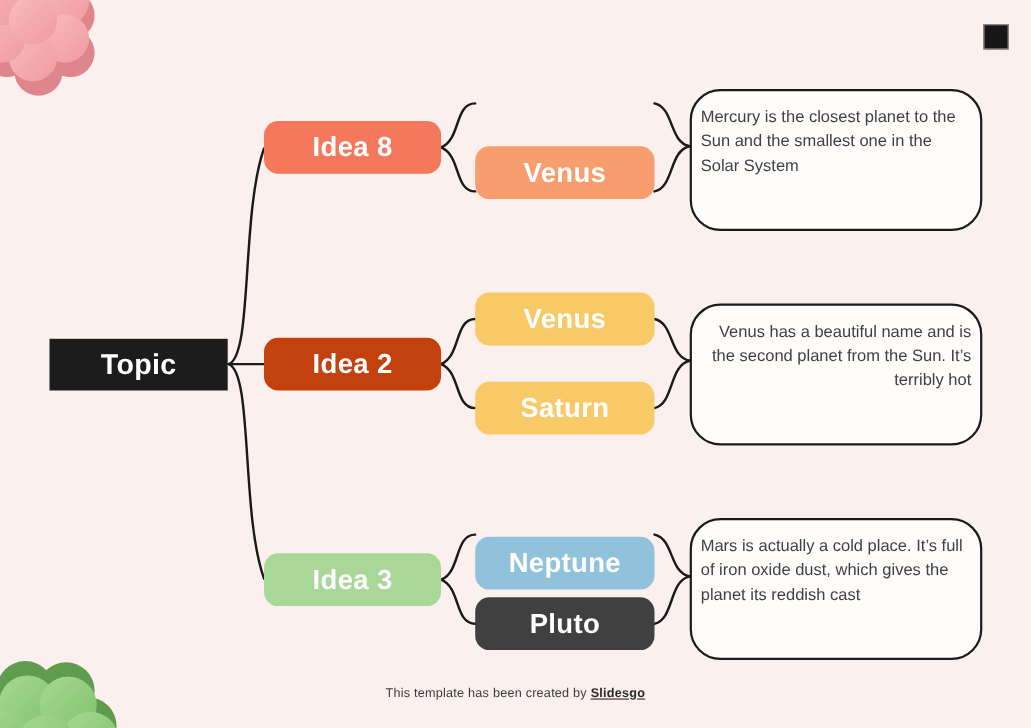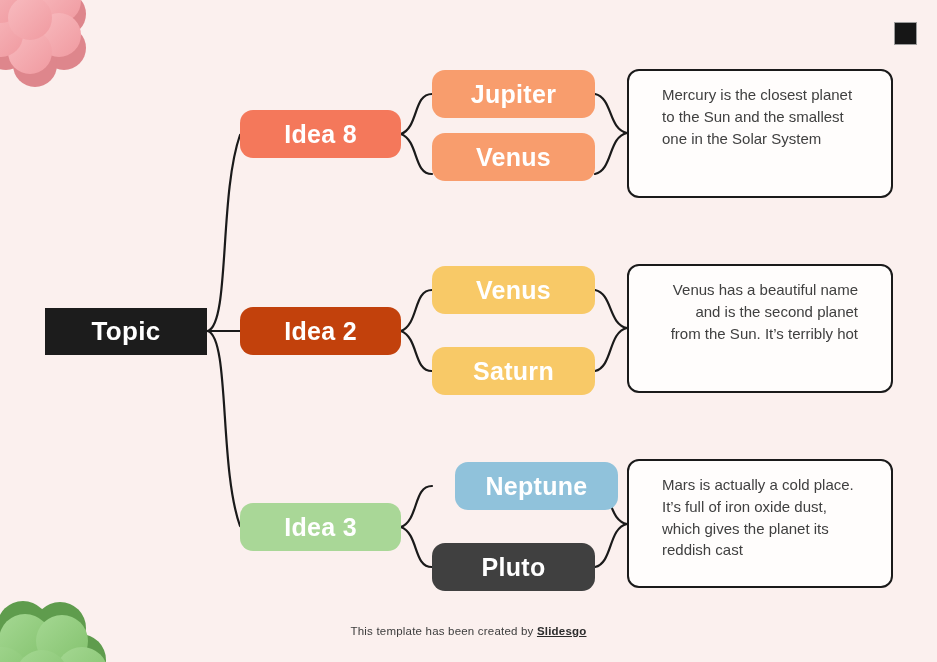"Jupiter" div.node { html: <div>Jupiter</div> -> none }
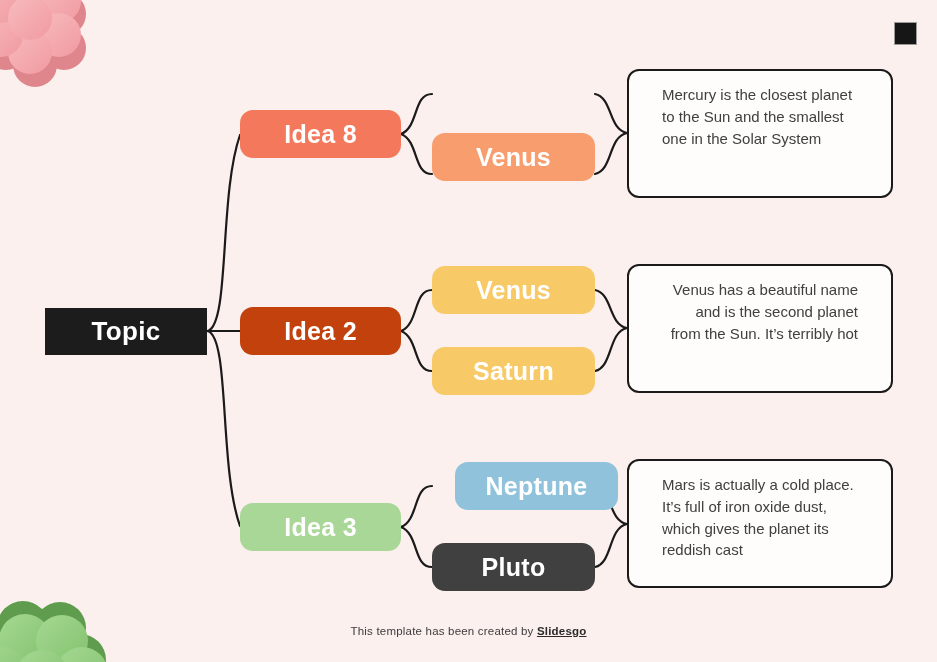"Mercury is the closest planet" .note { border-radius: 12px -> 28px; margin-top: none -> 12px; padding: 13px 33px -> 13px 8px }
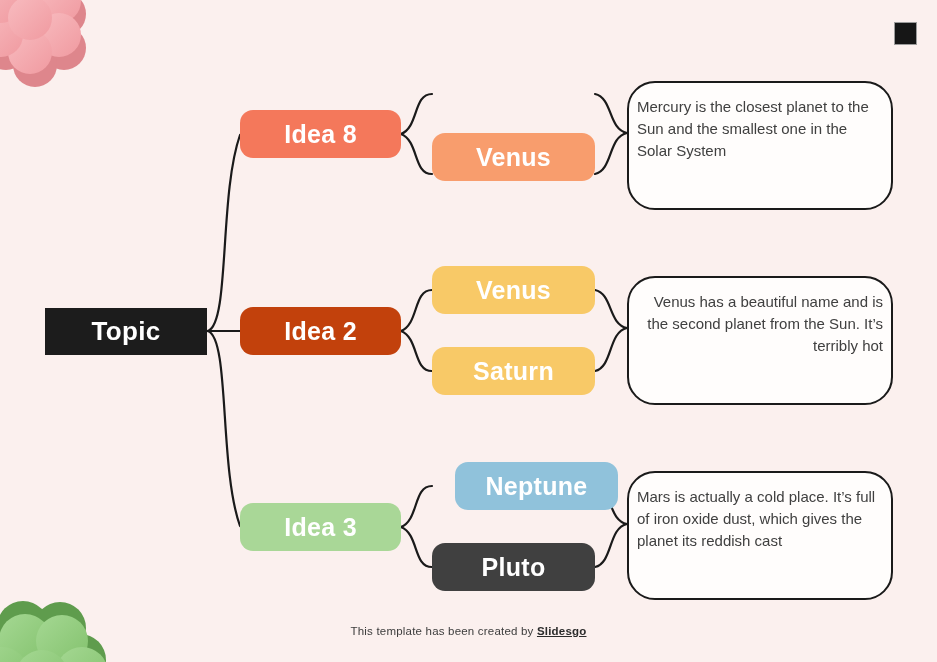"Neptune" .planet-neptune { margin-left: 23px -> none; top: 462px -> 488px }
